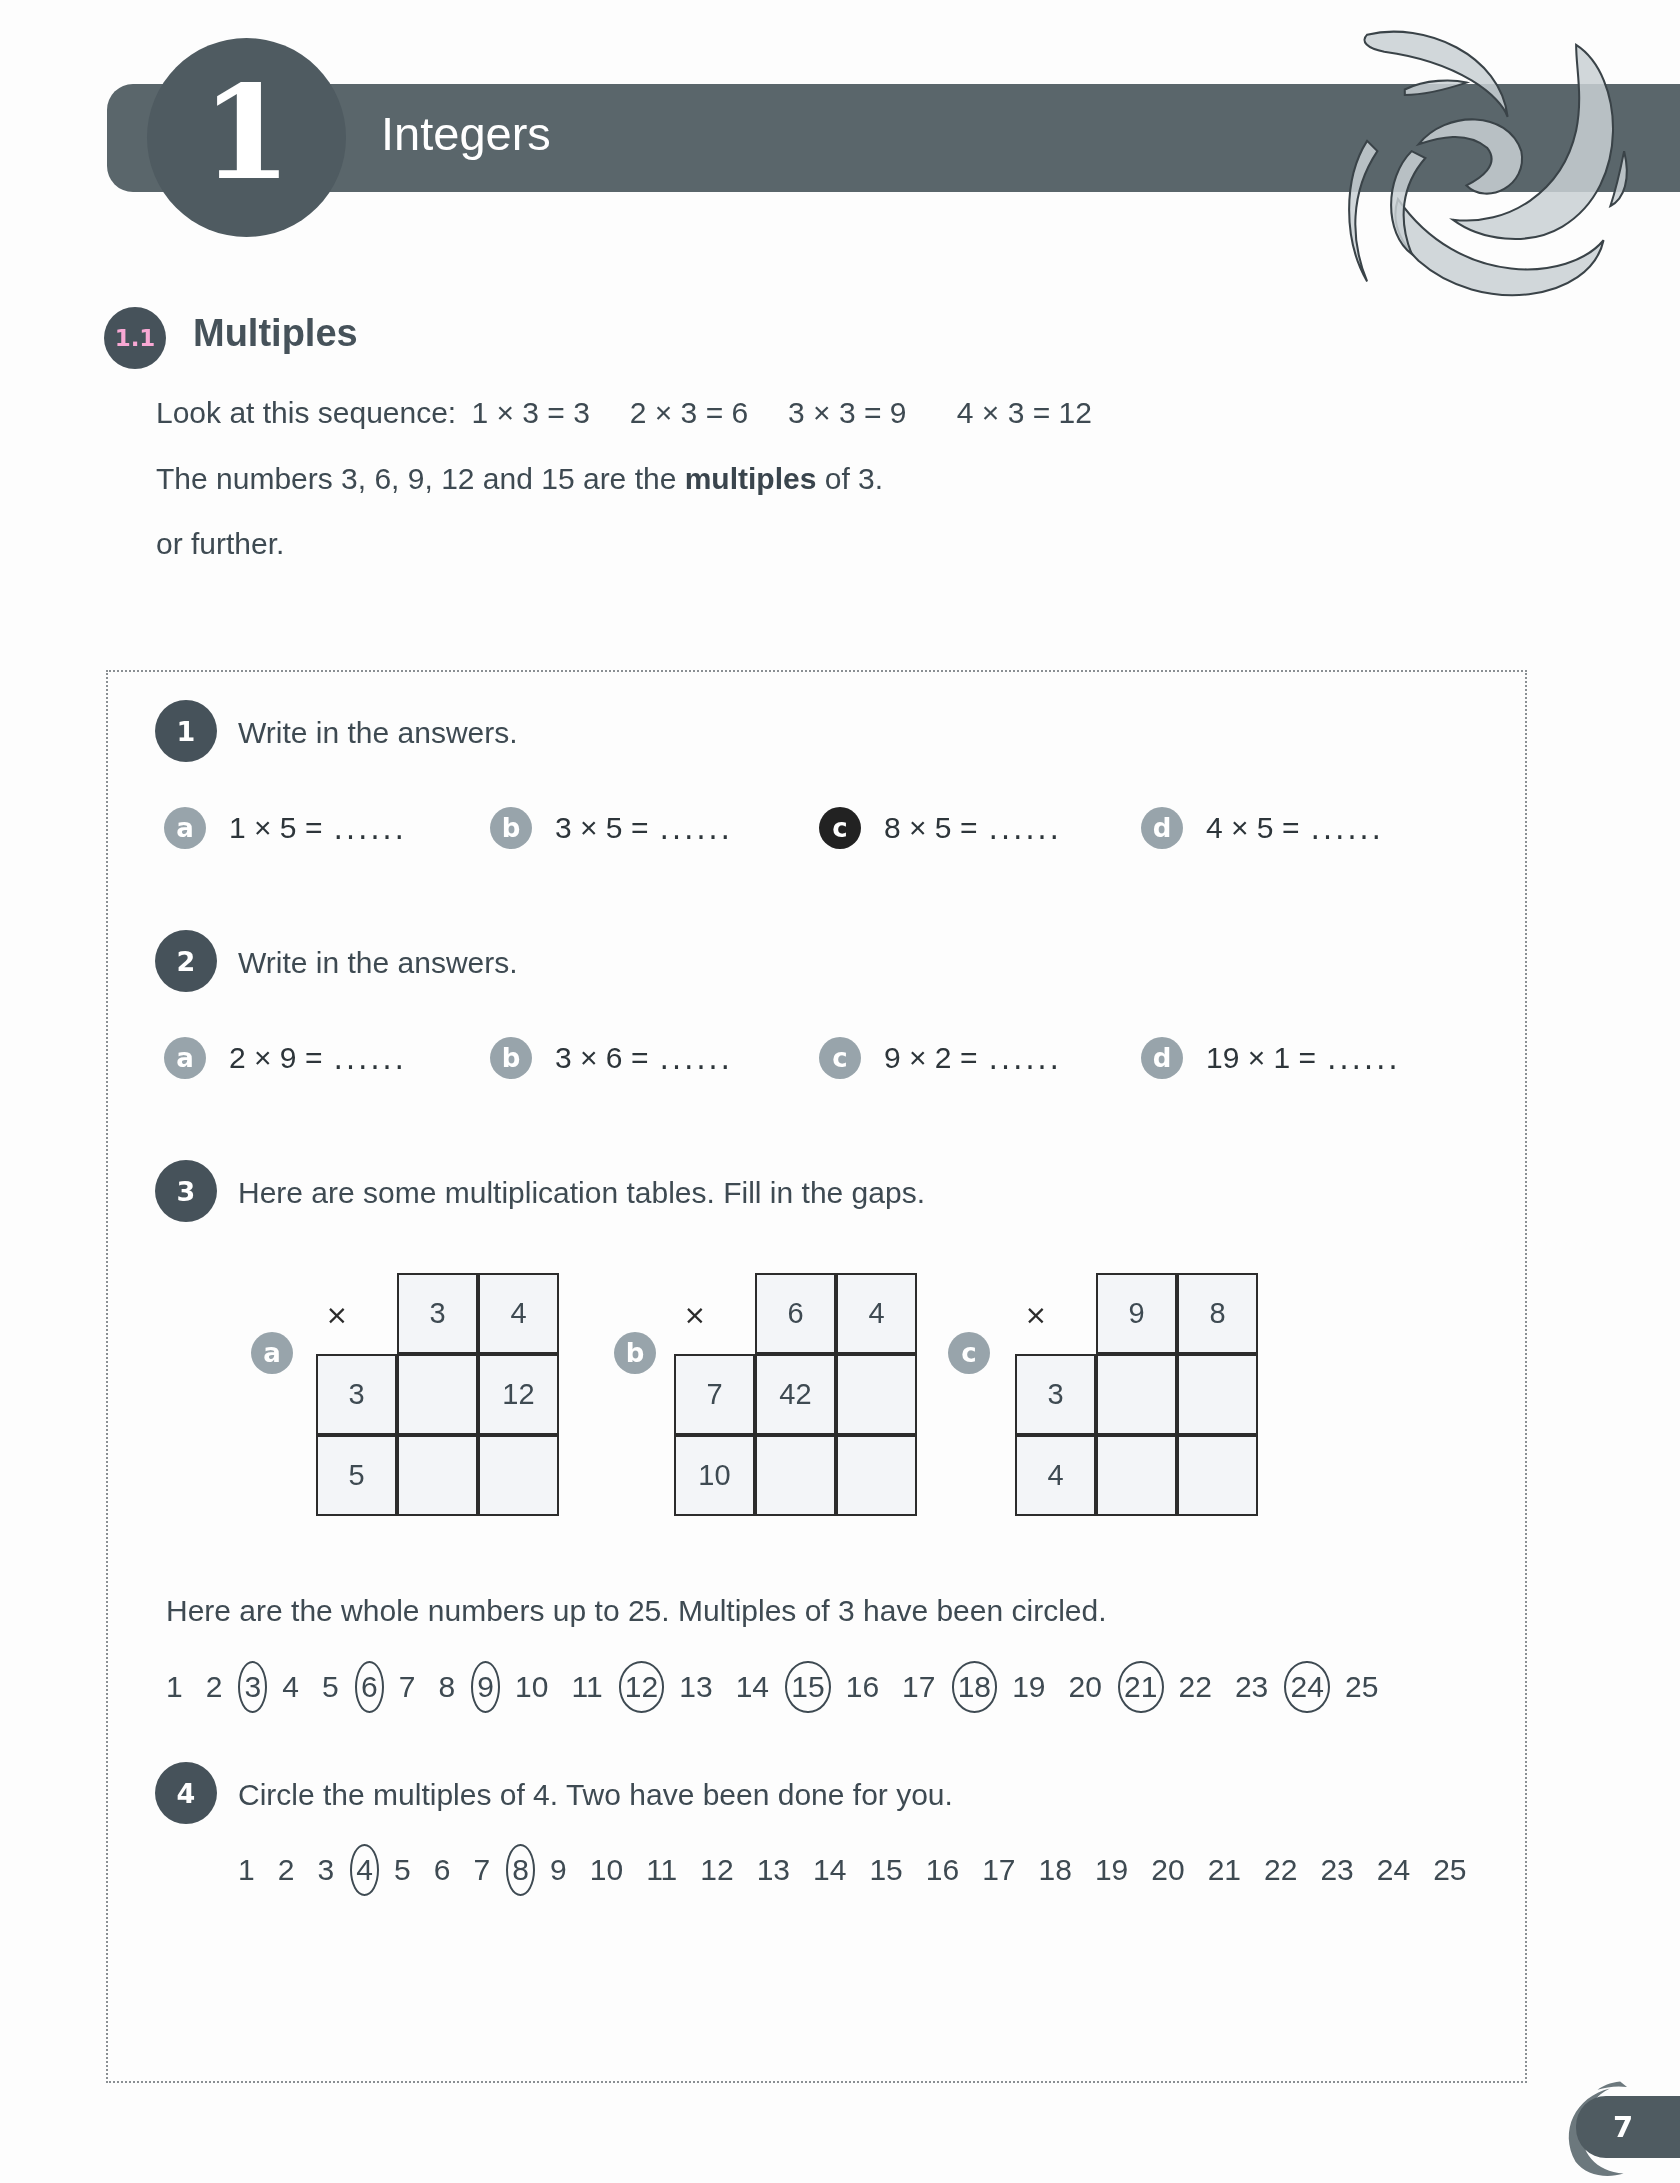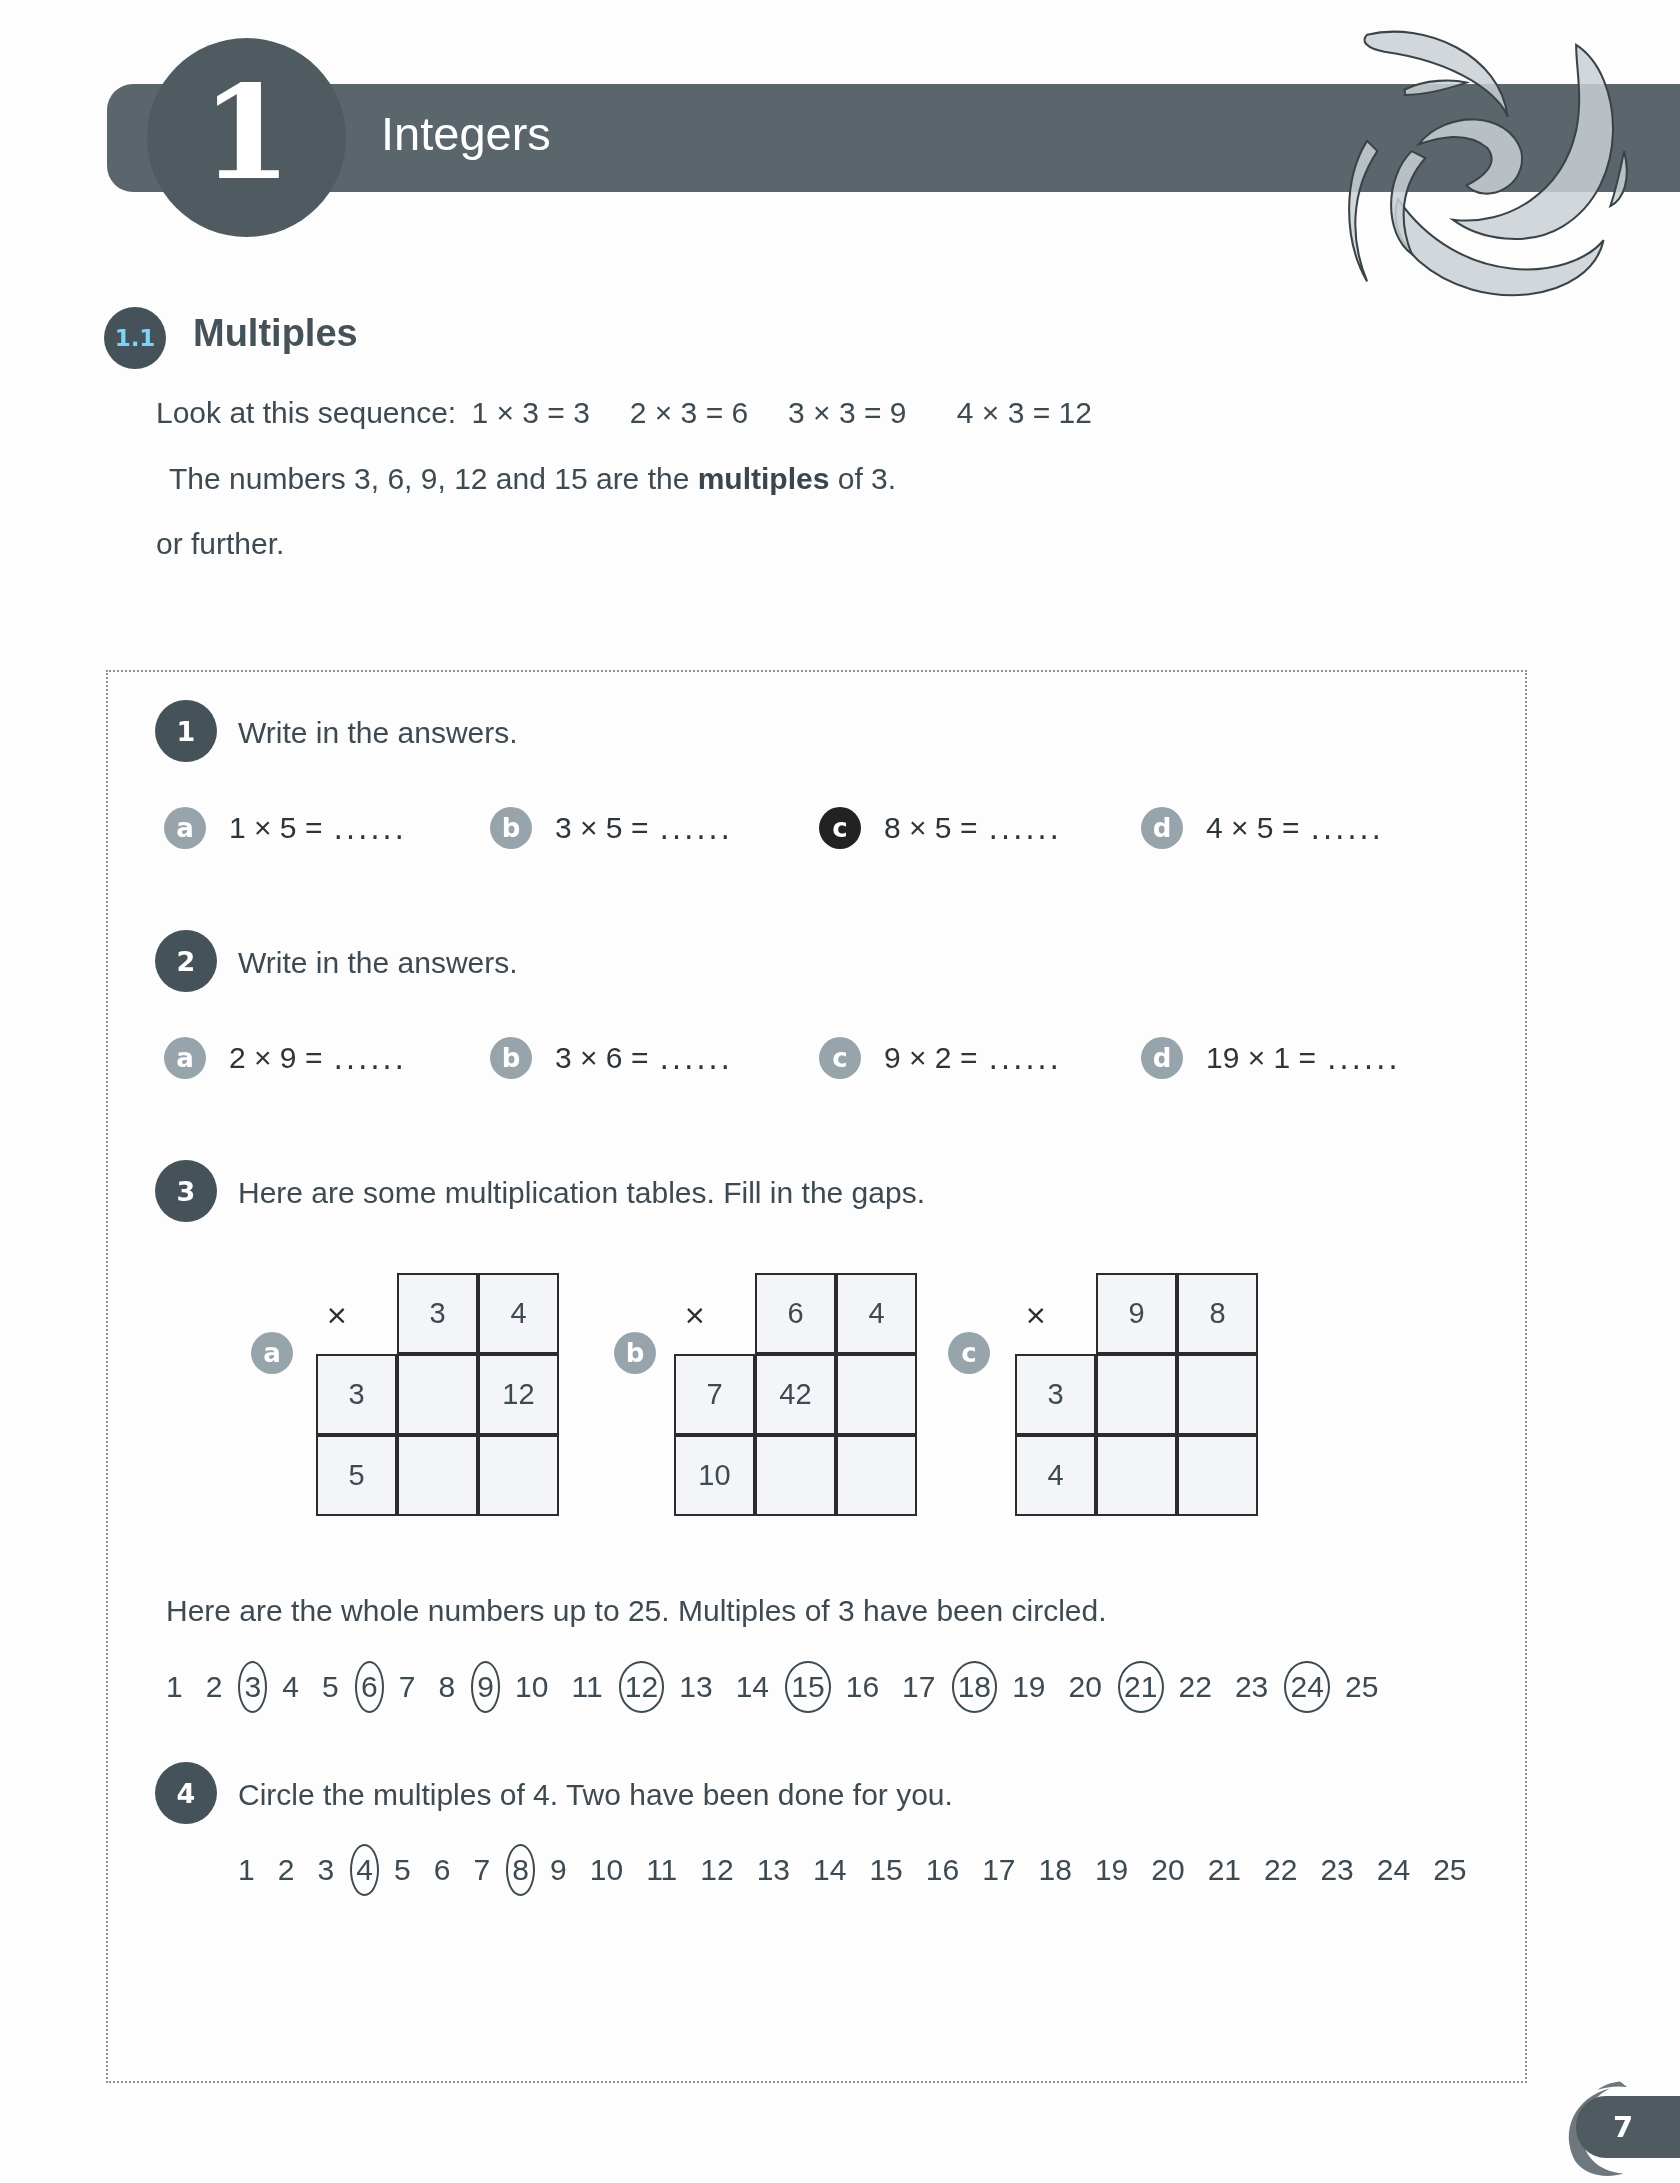"1.1" .section-badge { color: #7dd3fc -> #f9a8d4 }
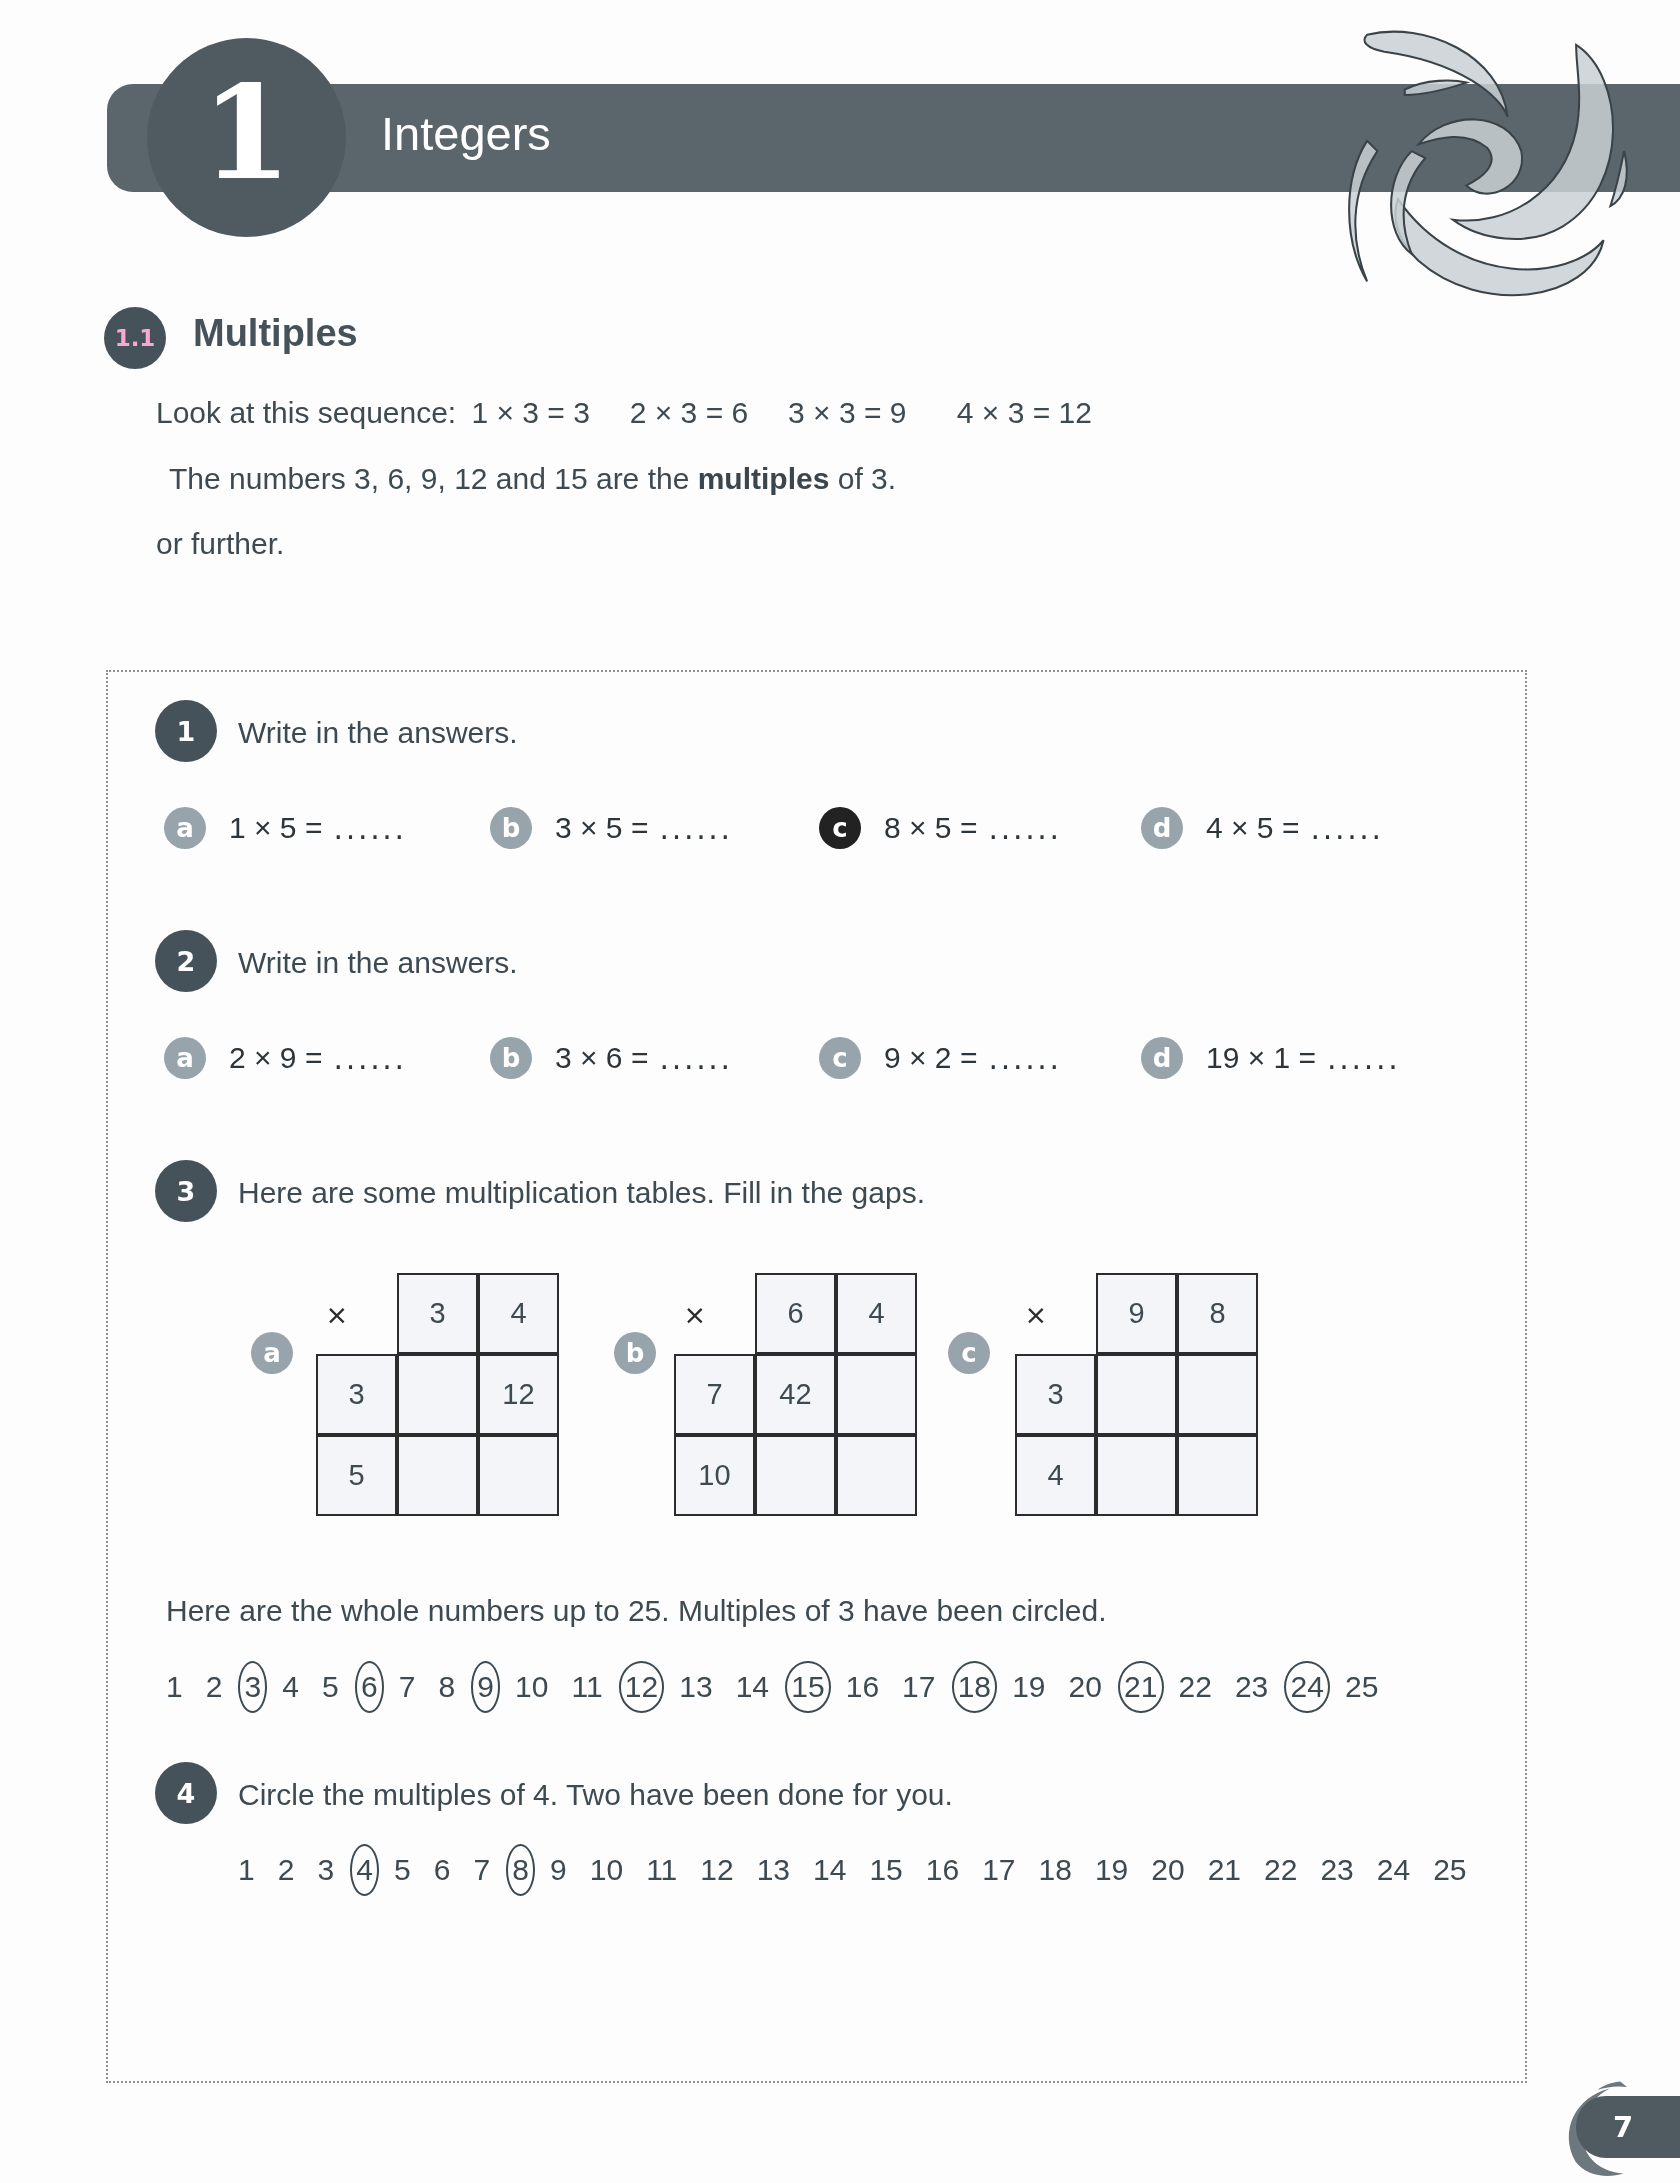"The numbers 3, 6, 9," div.abs { margin-left: 13px -> none }
